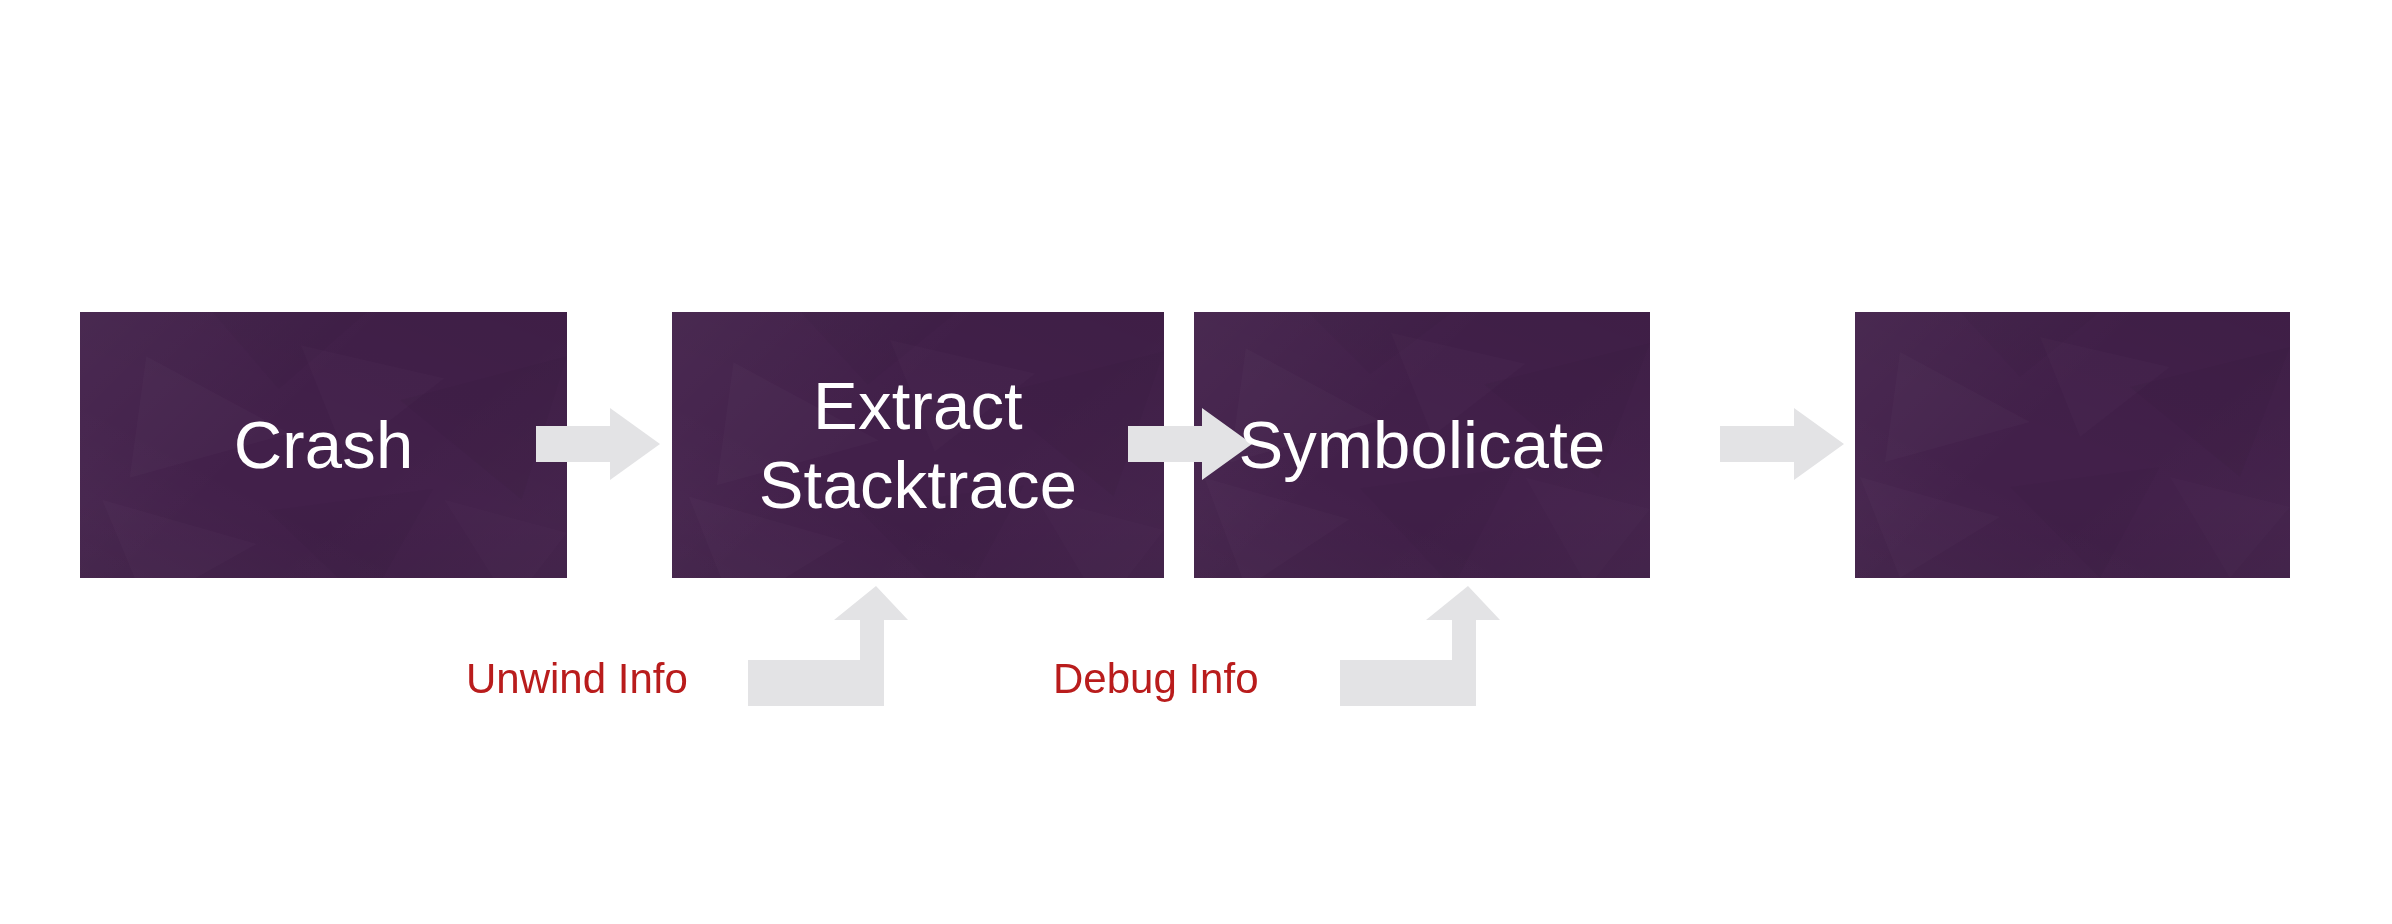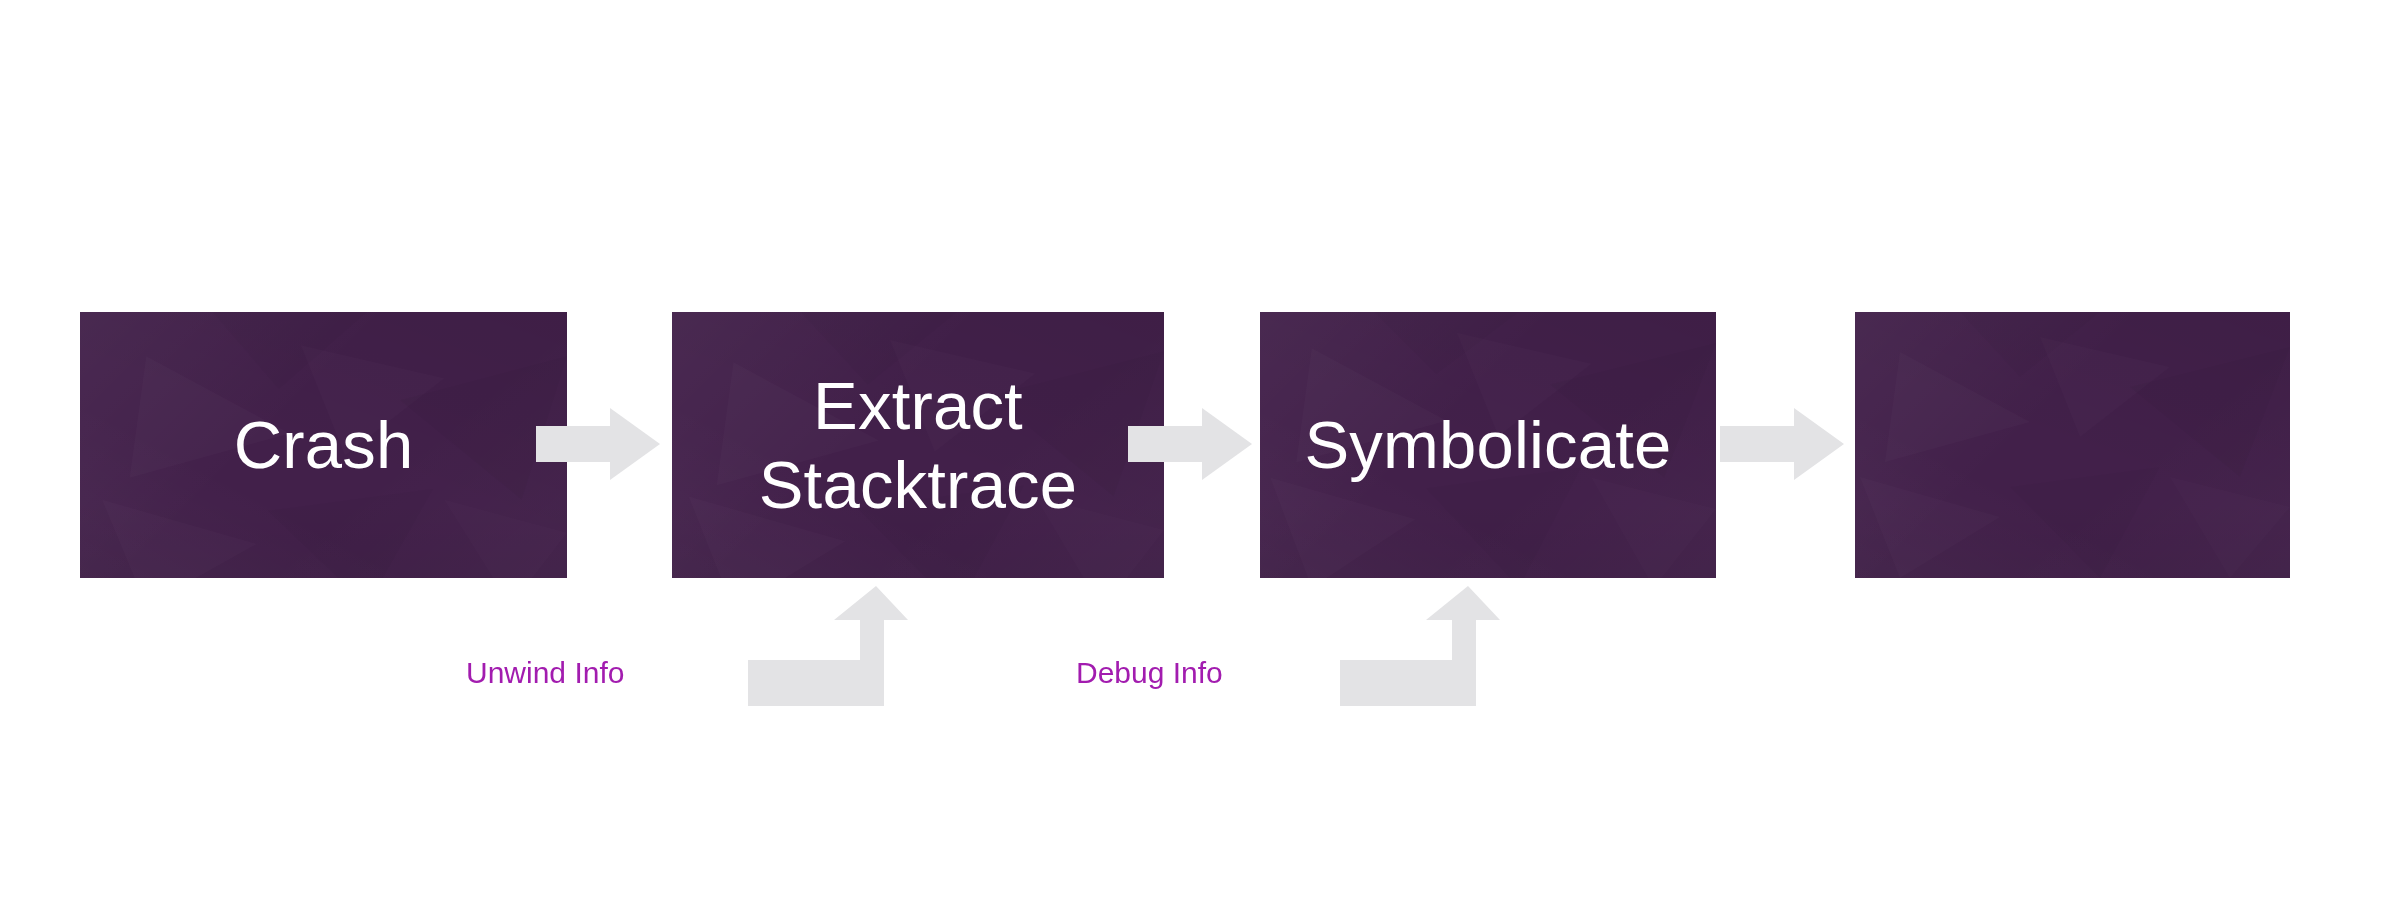"Symbolicate" #box-2 { left: 1260px -> 1194px }
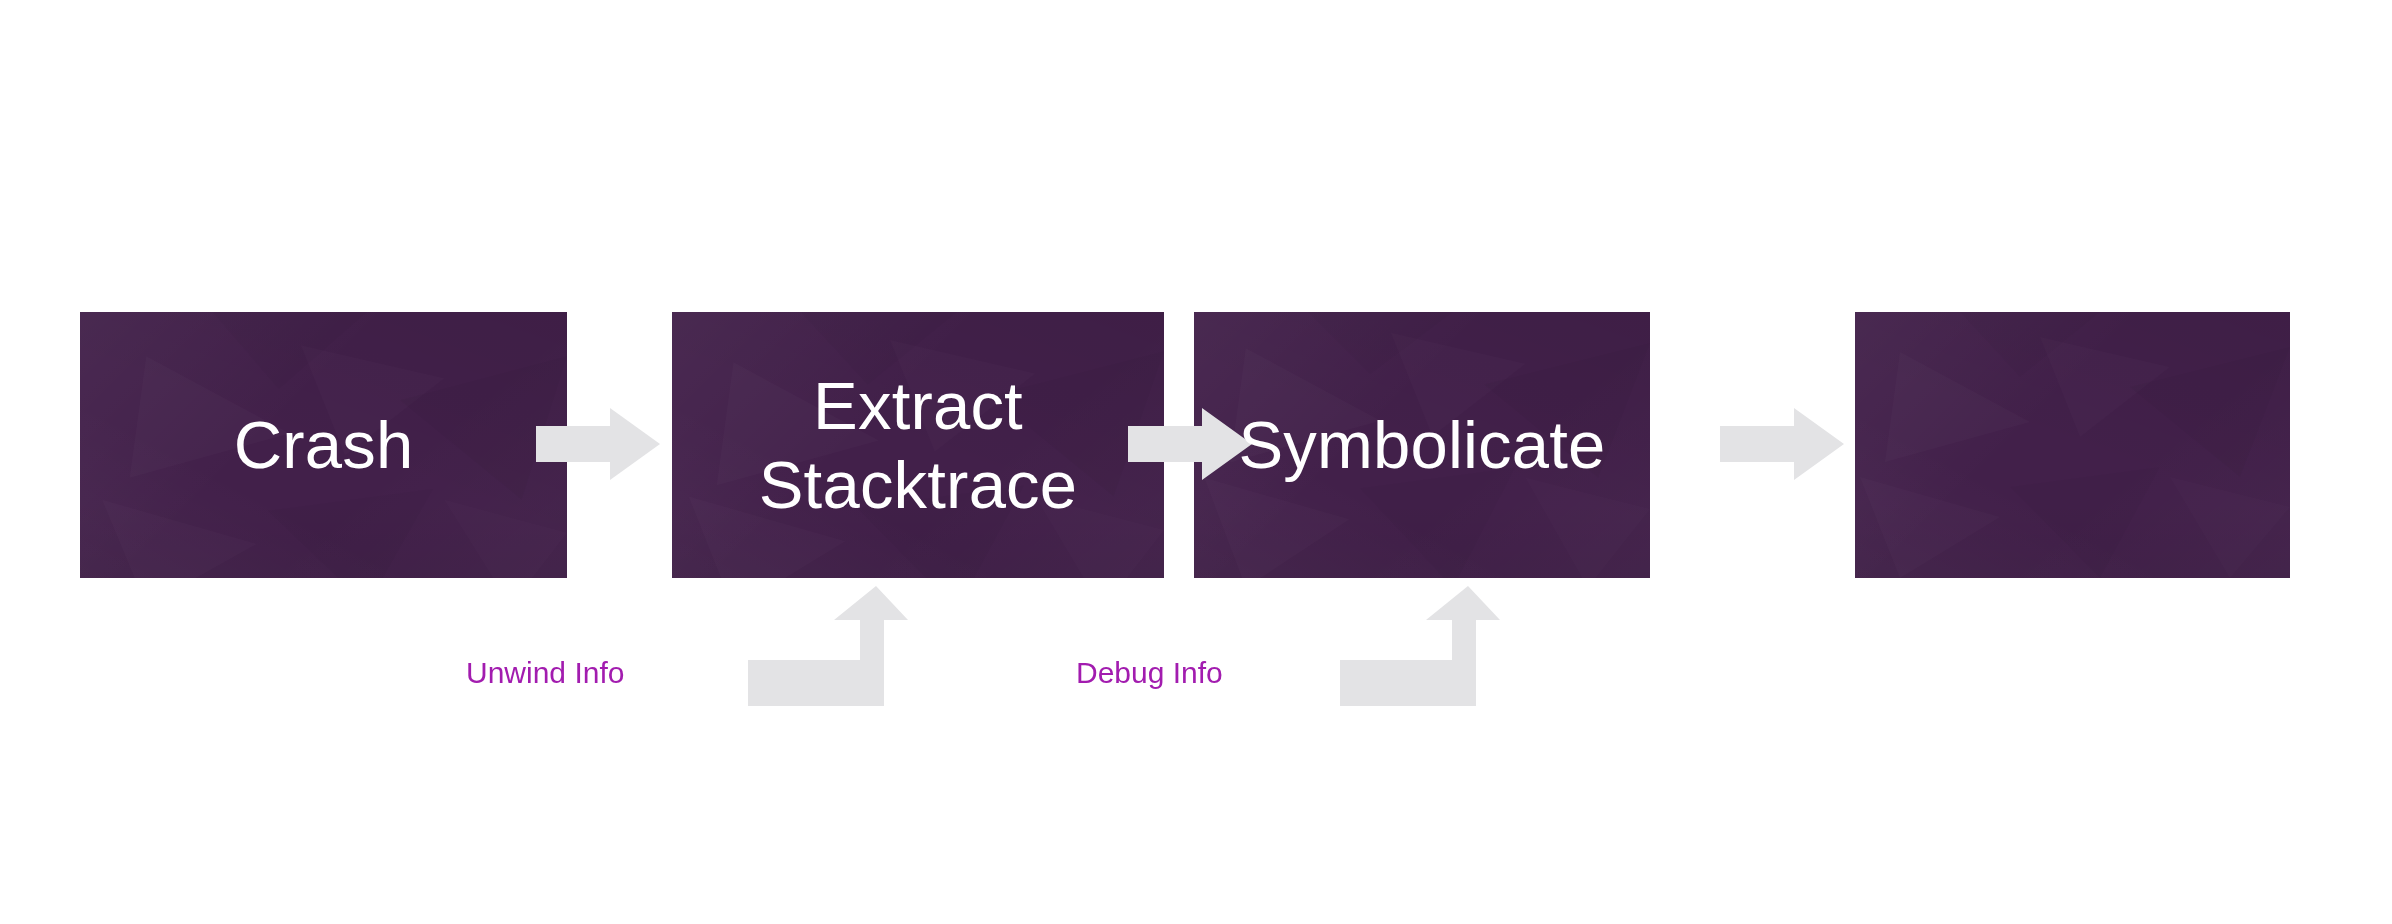"Unwind Info" .side-label { color: #a21caf -> #b91c1c; font-size: 30px -> 42px }
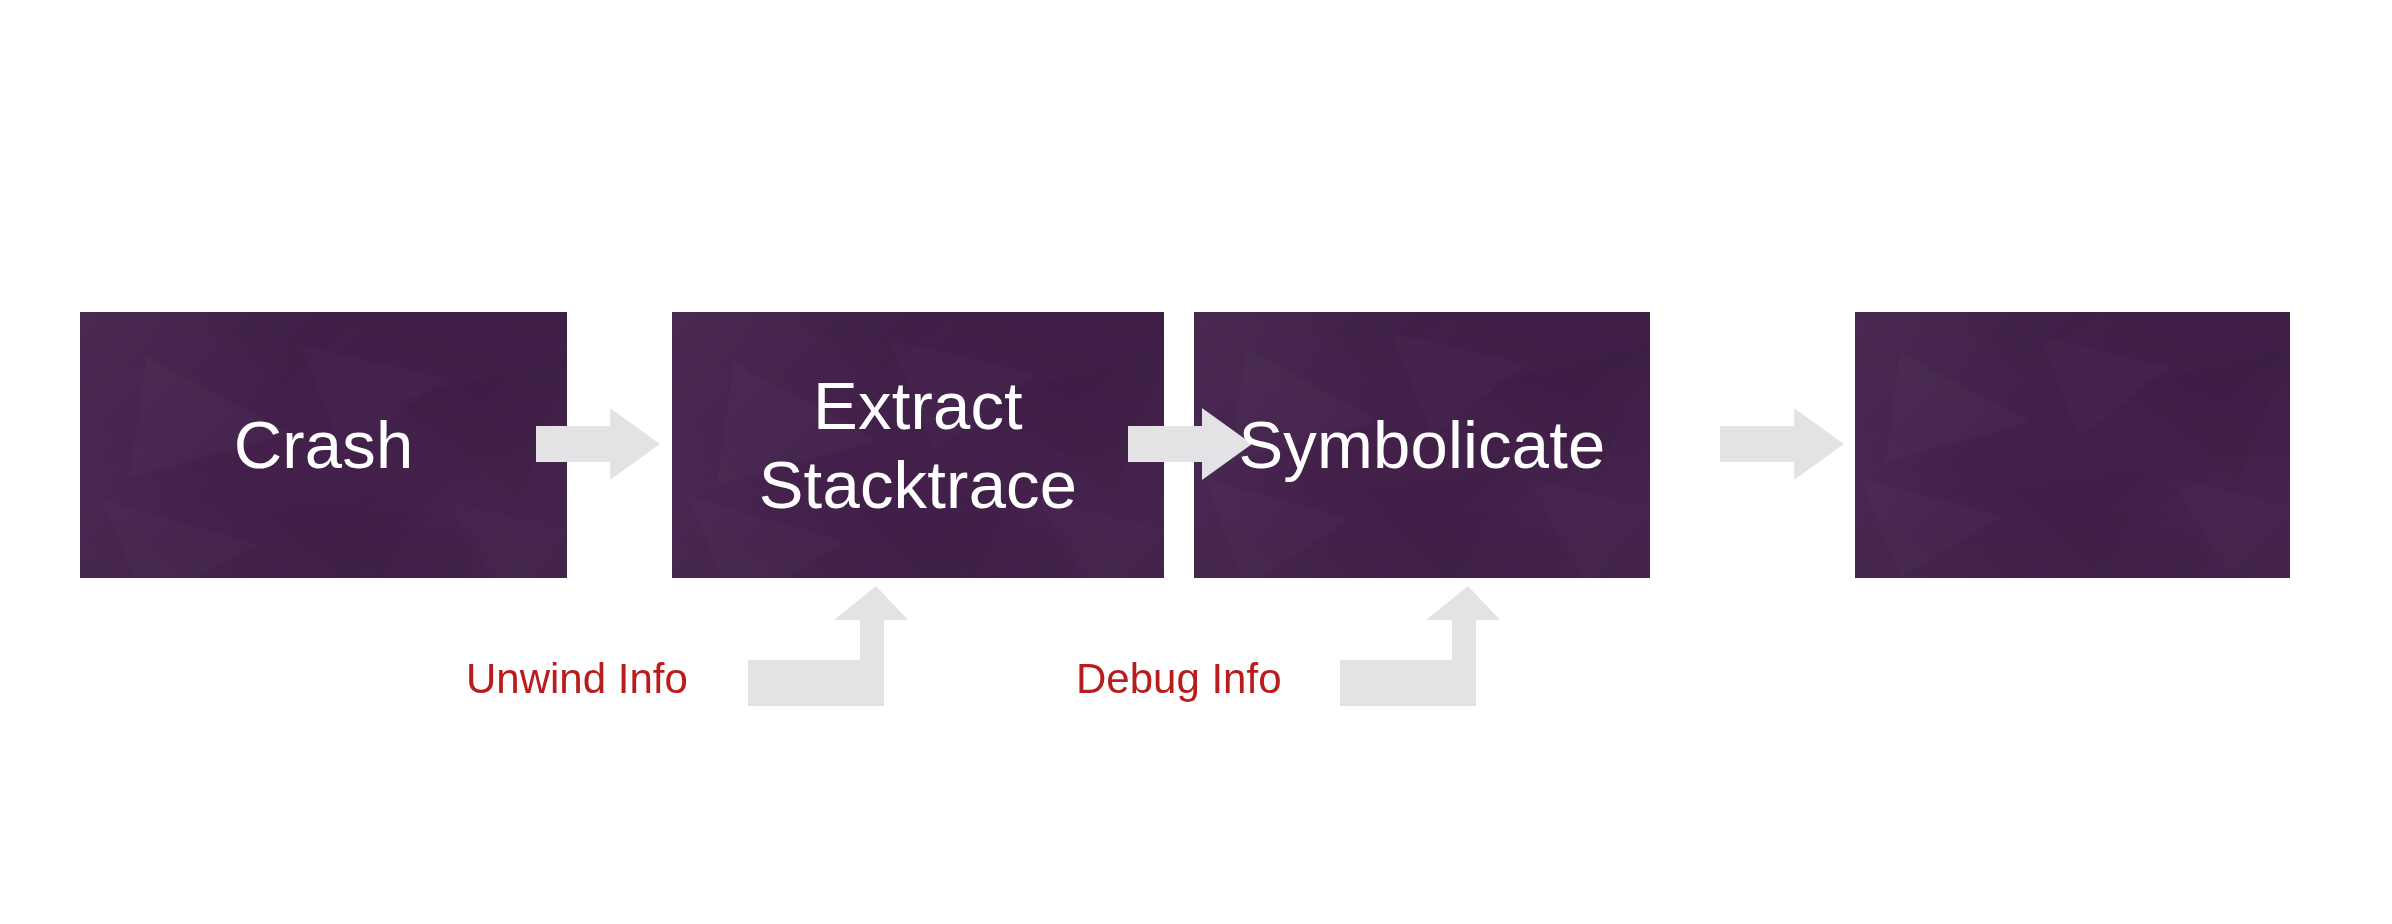"Debug Info" #sidelabel-1 { left: 1076px -> 1053px }
